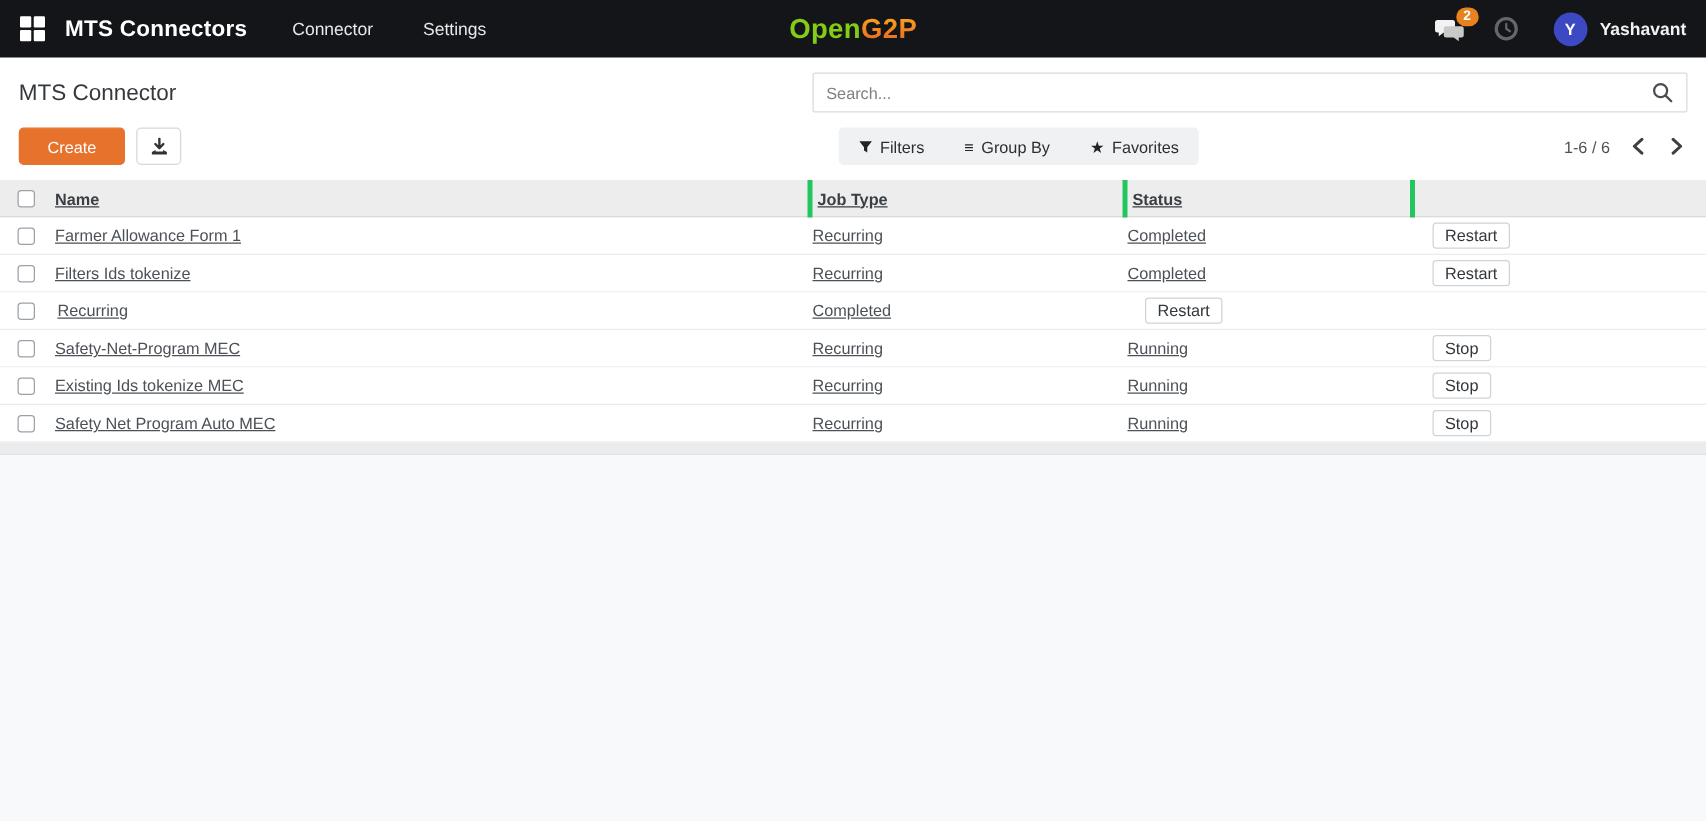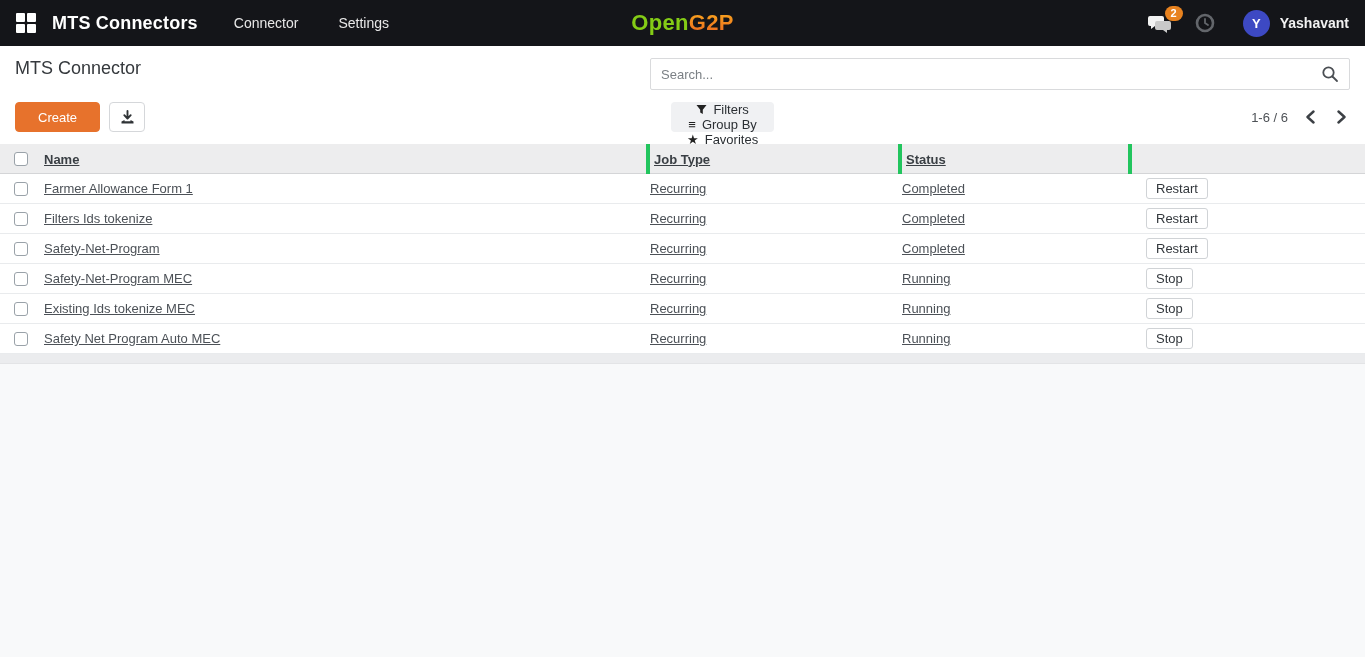"MTS Connector" .cp-row1 { align-items: none -> center }
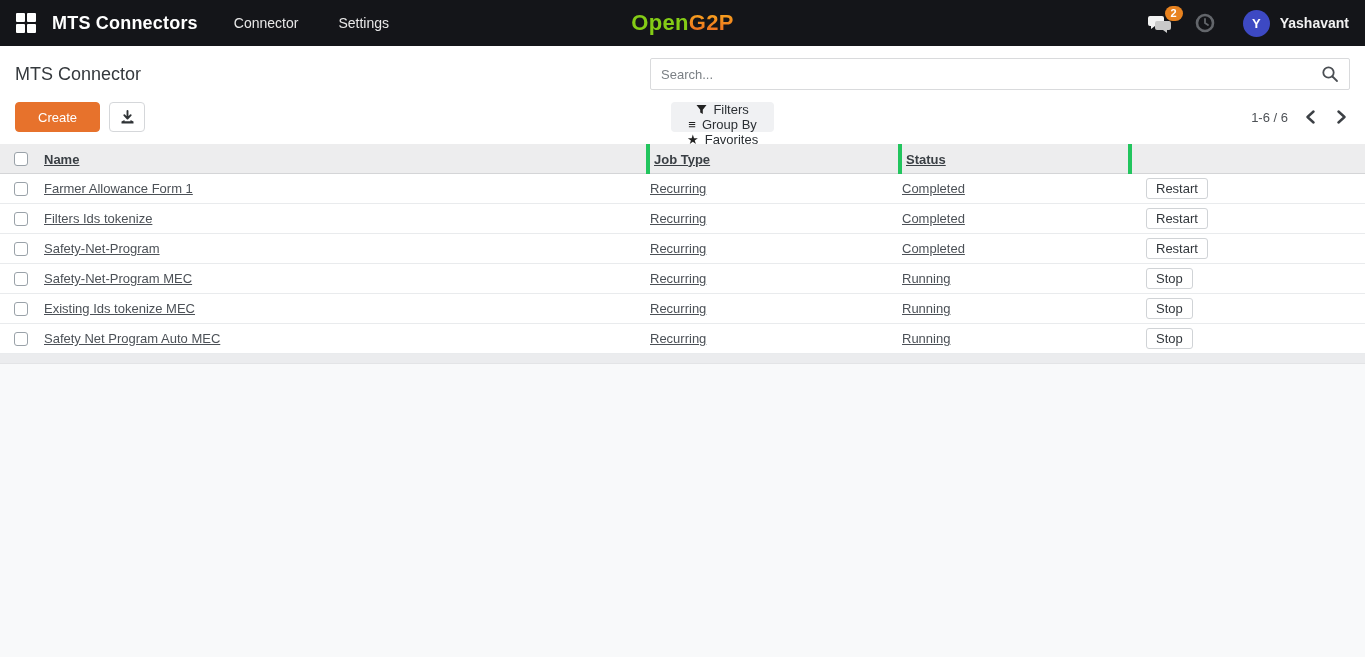"Filters" .filters-group { flex-direction: column -> none; gap: 0 -> 12px }
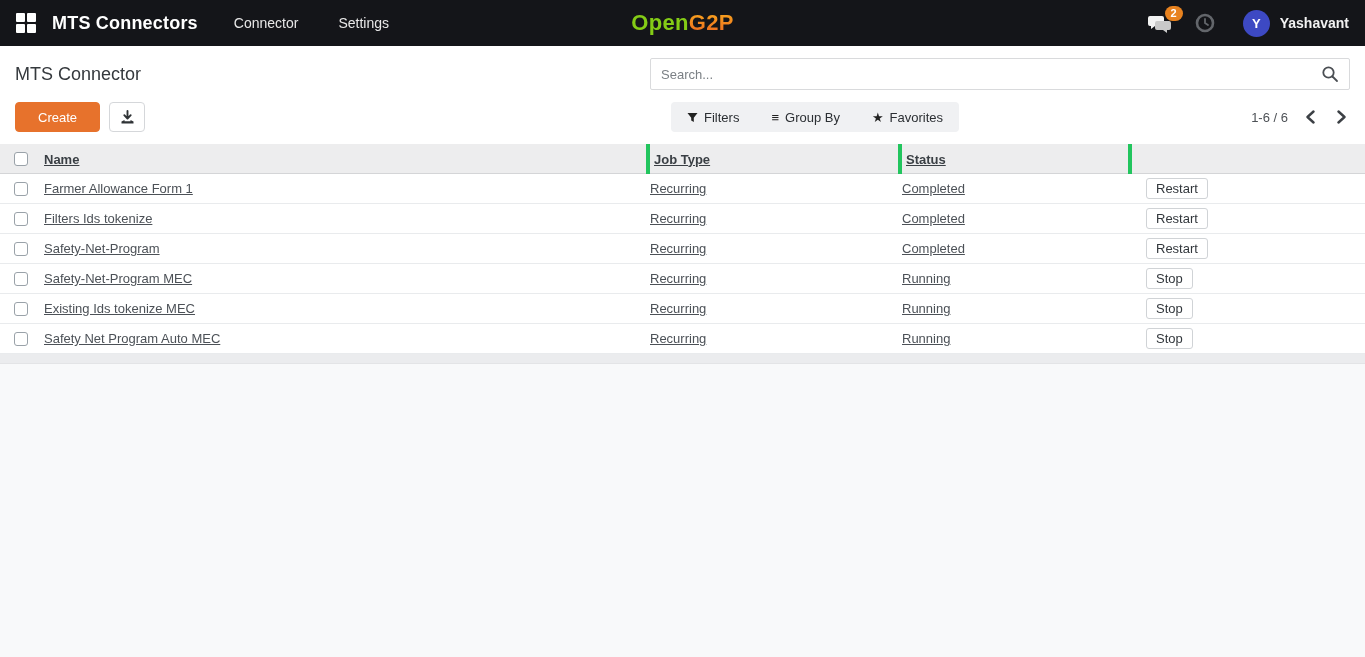"Safety-Net-Program" div.cell { html: <div>Safety-Net-Program</div> -> none }
